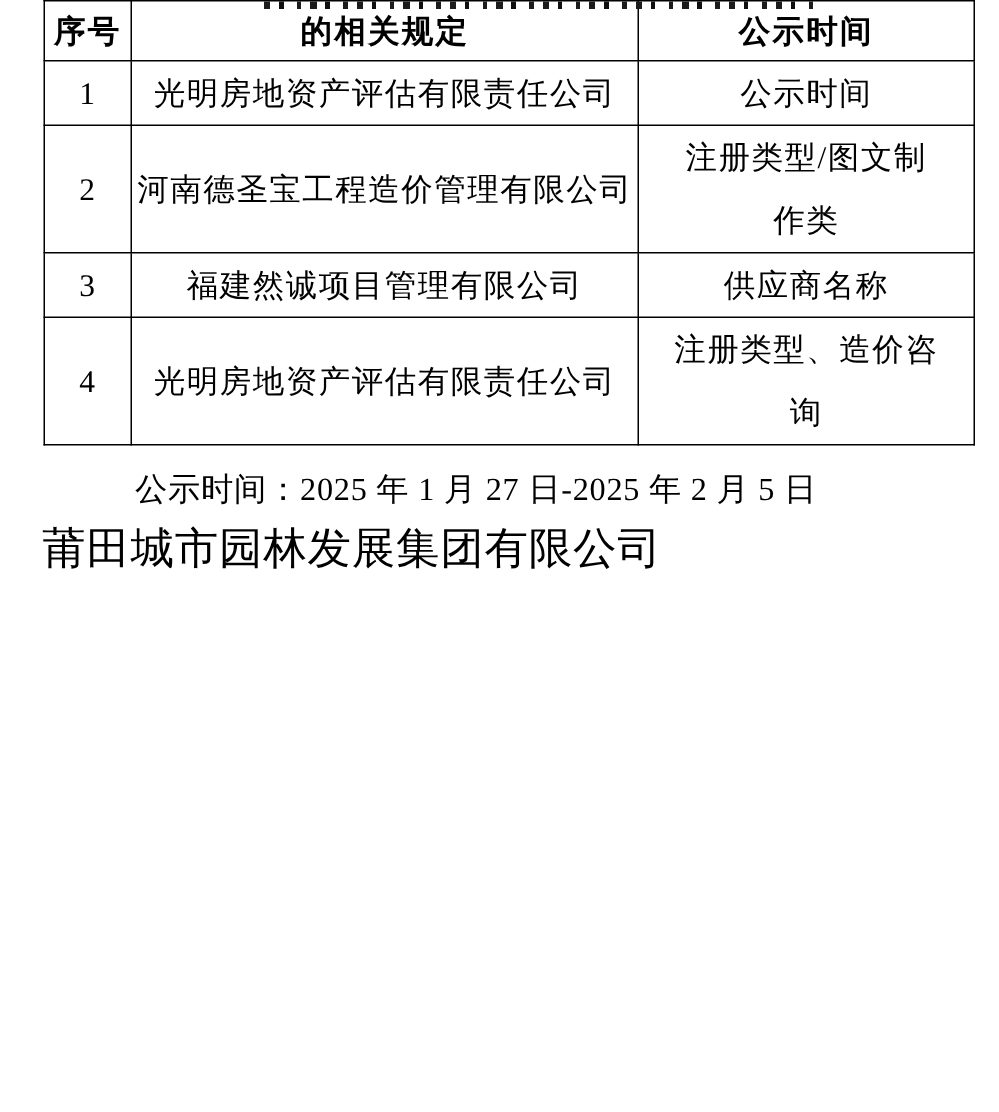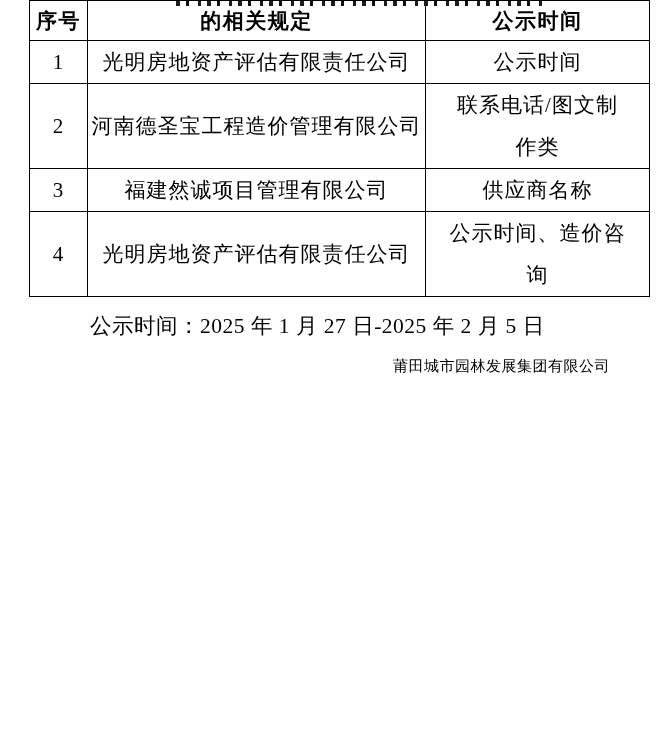"联系电话/图文制" td.cell-type { text: 联系电话/ -> 注册类型/ }
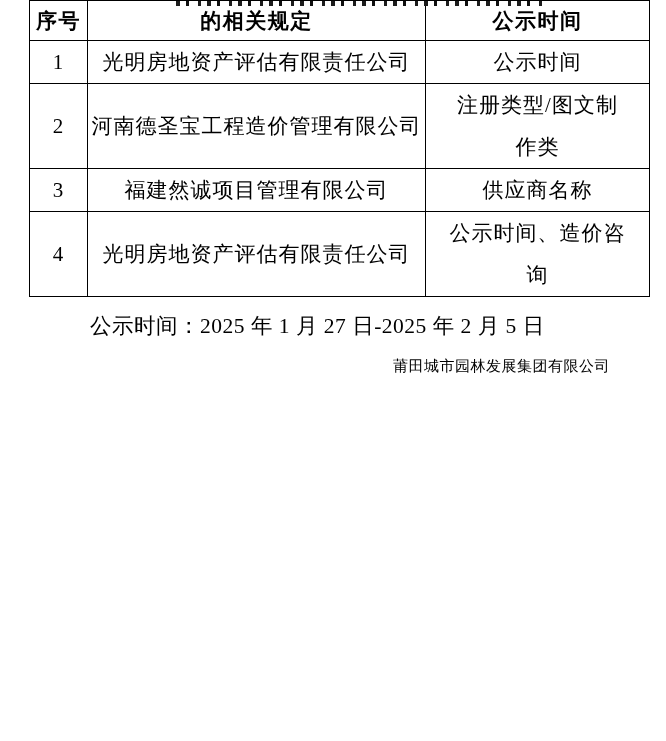"公示时间、造价咨" td.cell-type { text: 公示时间 -> 注册类型 }
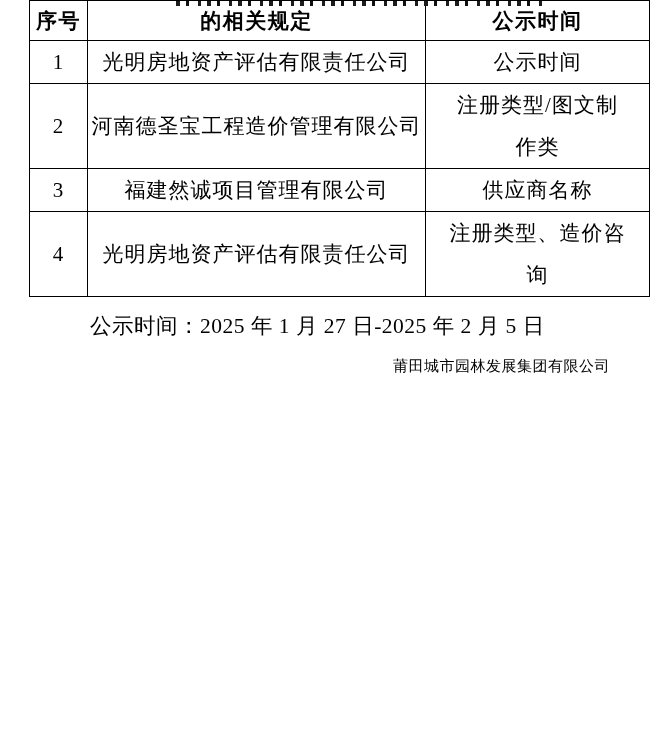"莆田城市园林发展集团有限公司" .footer-right { font-size: 15px -> 29px; padding-left: none -> 28px; text-align: right -> none }
